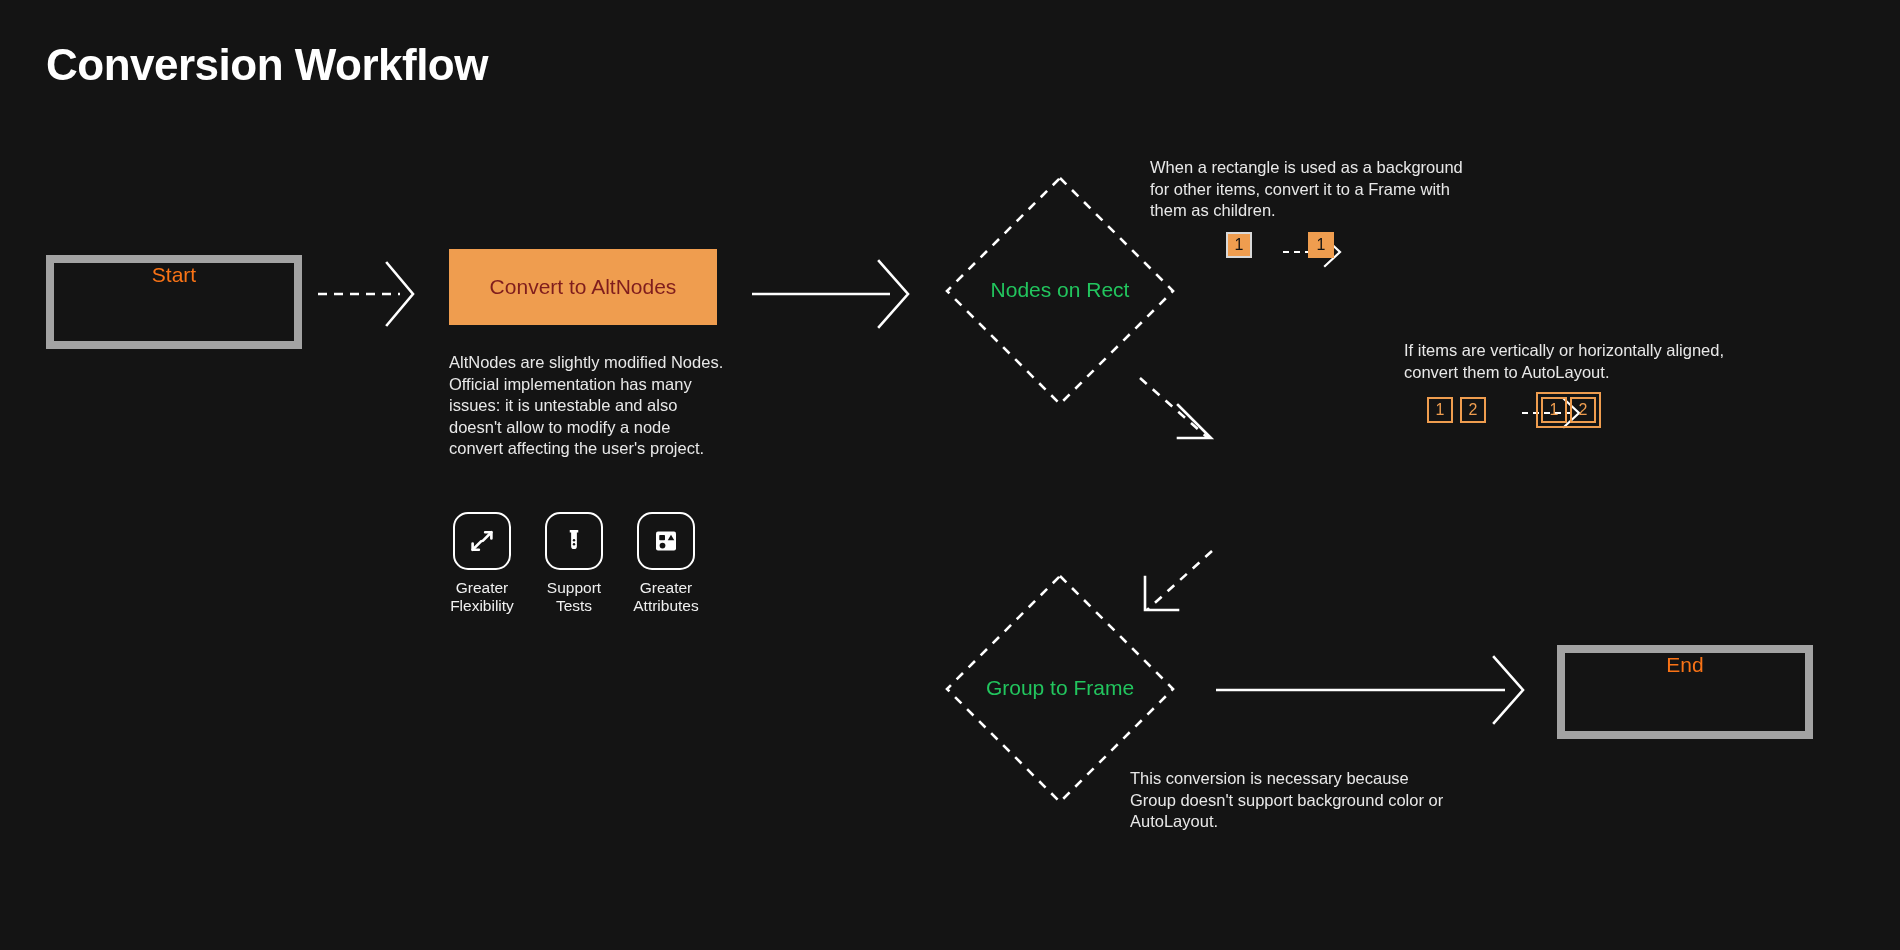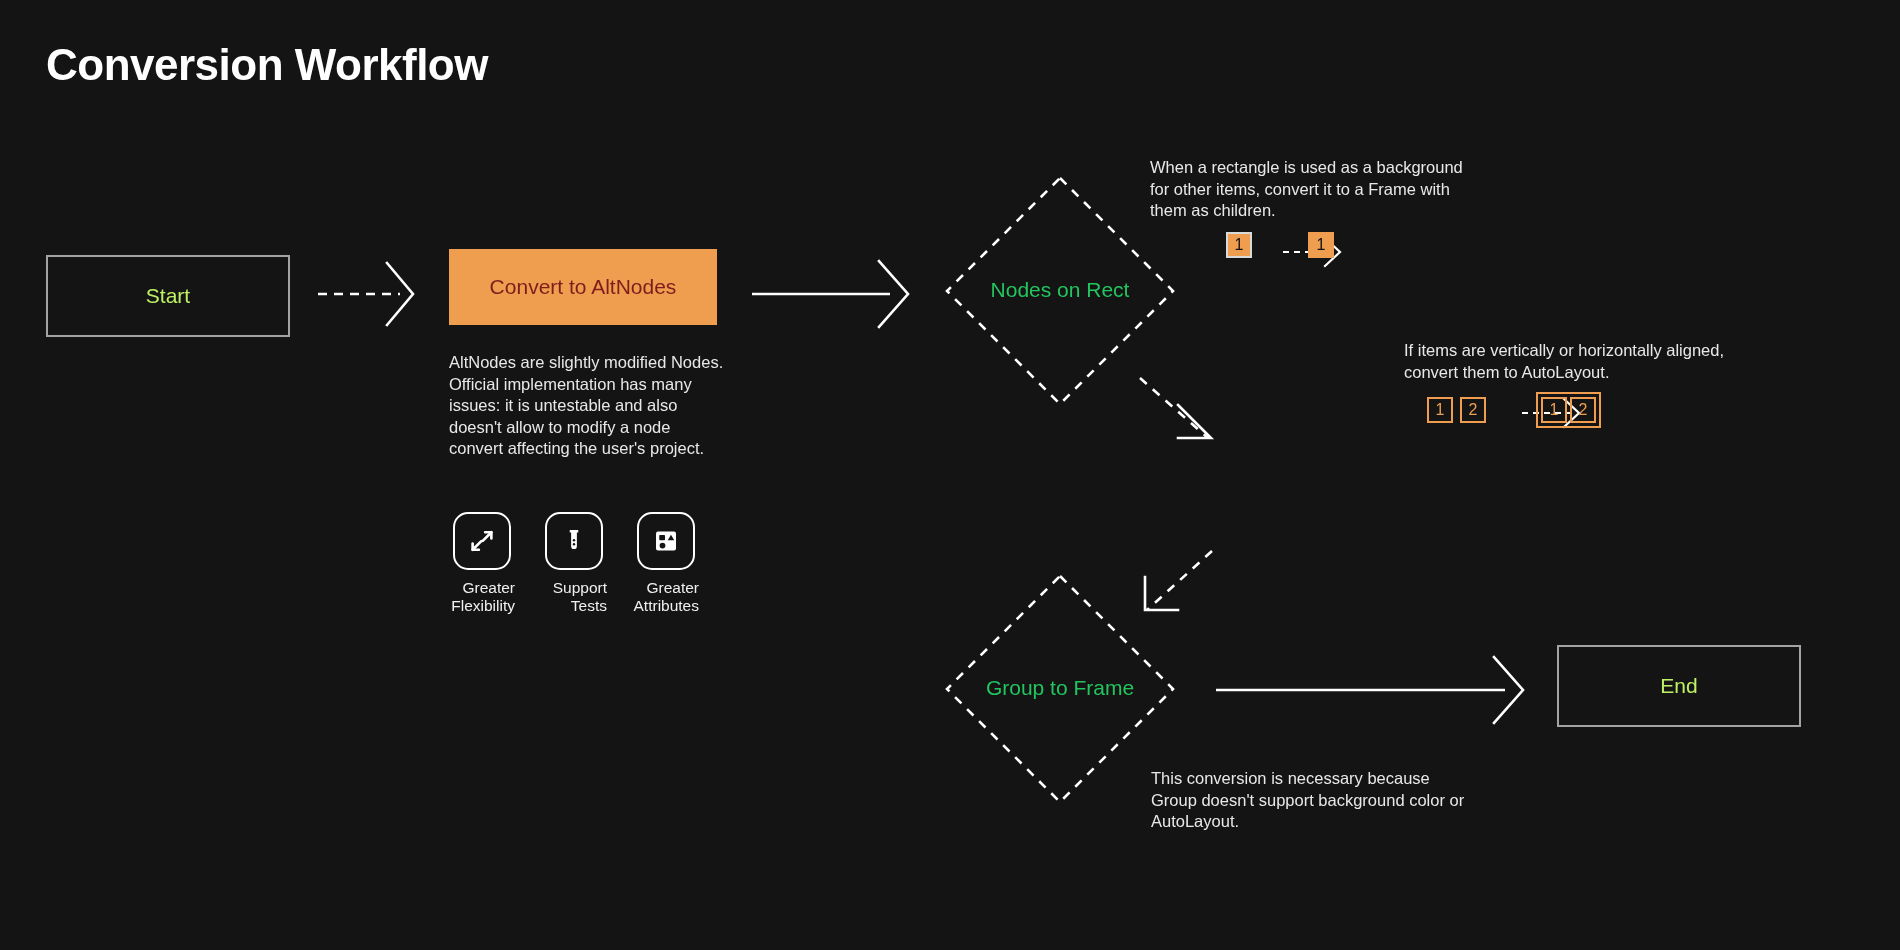"Start" .term-box { align-items: center -> flex-start; border: 2px solid #a3a3a3 -> 8px solid #a3a3a3; color: #bef264 -> #f97316 }
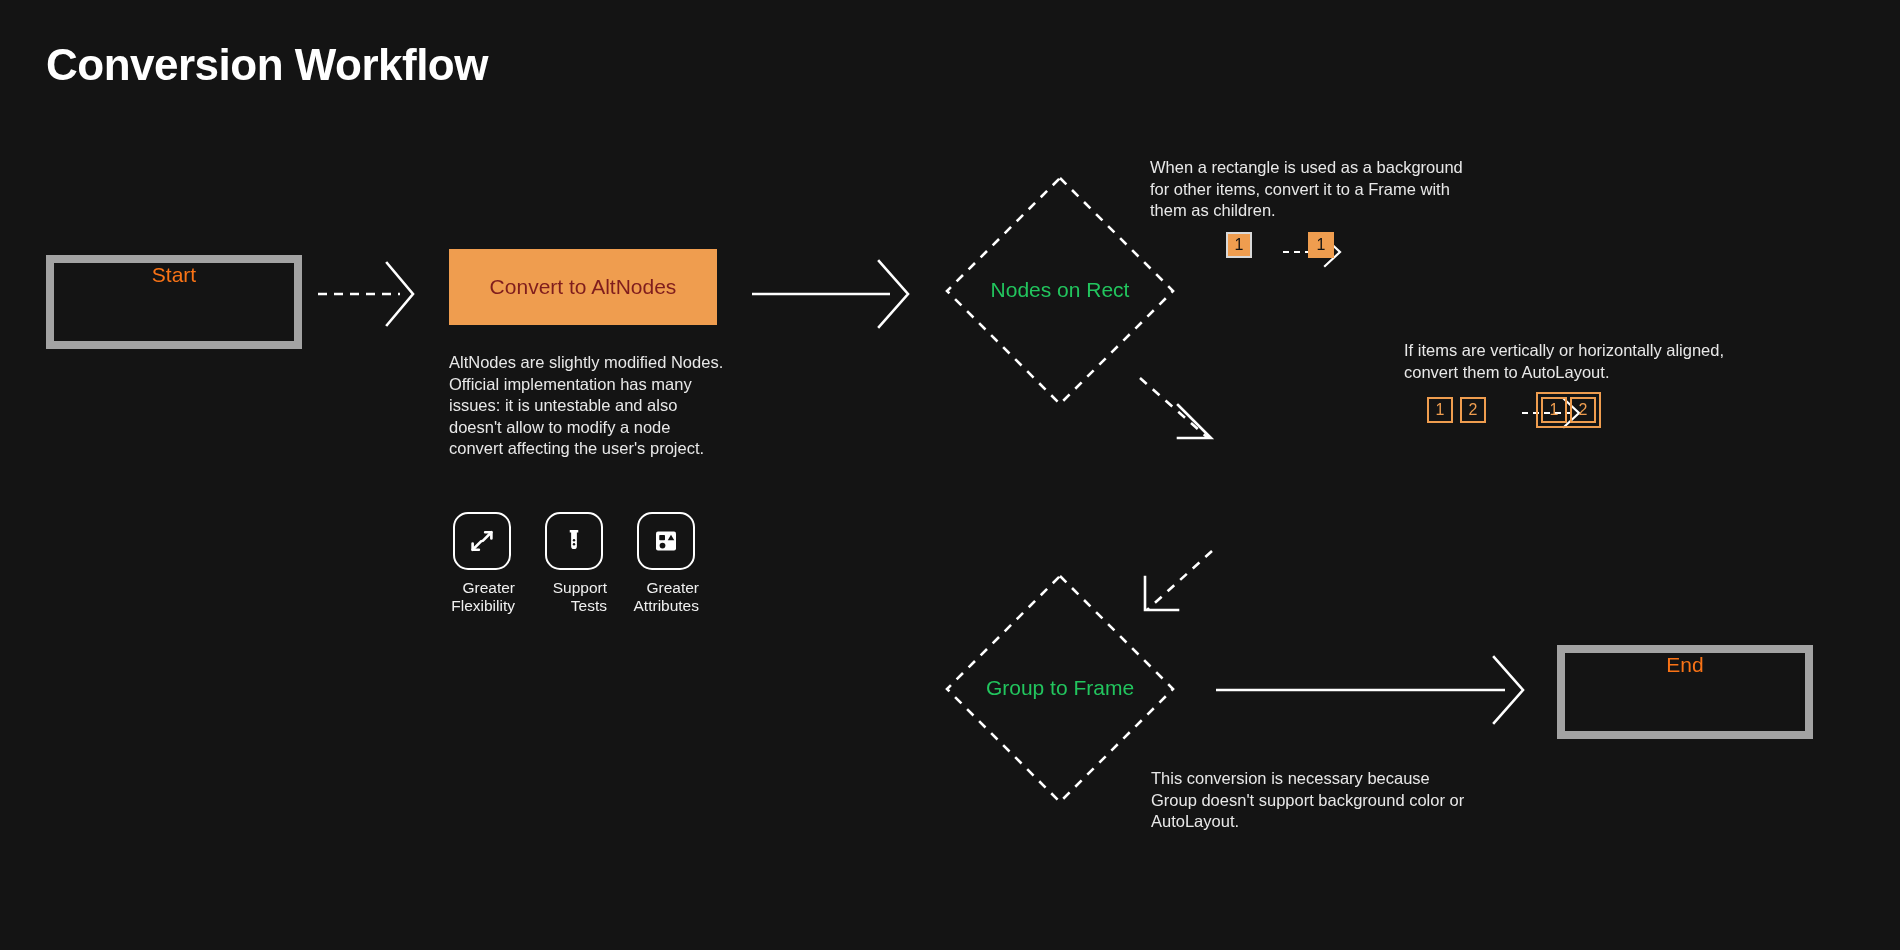"Greater Flexibility" .feature-label { text-align: right -> center }
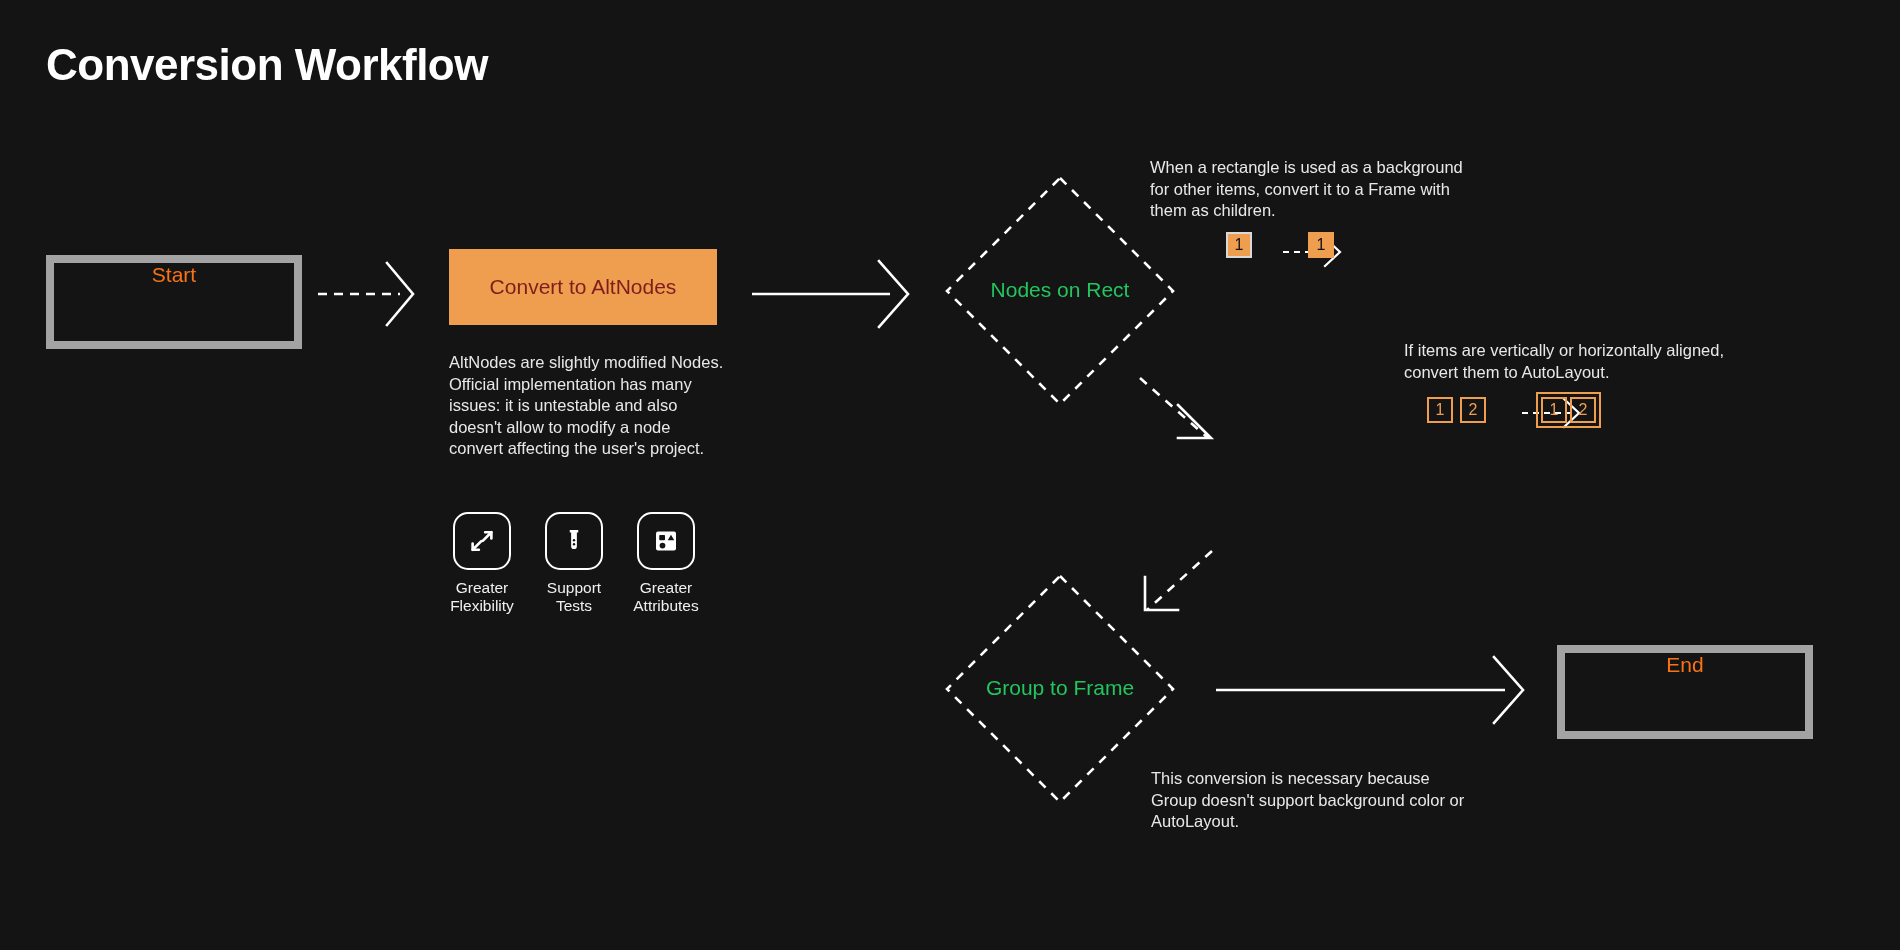"This conversion is necessary because" #group-note { margin-left: 21px -> none }
